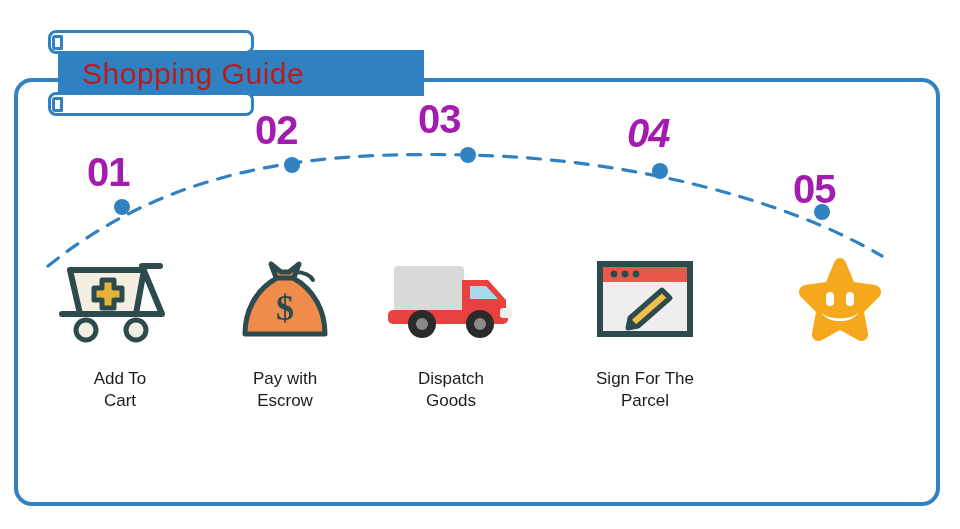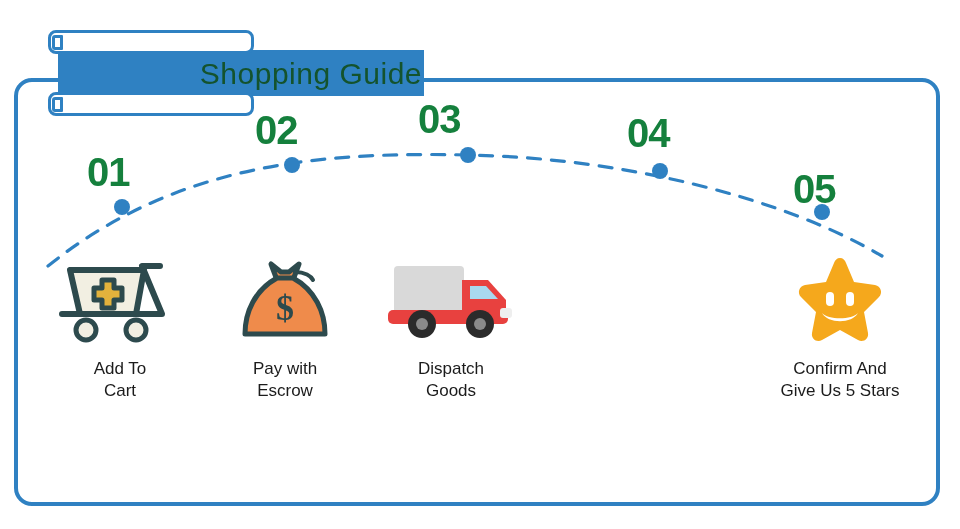"Shopping Guide" #ribbon-title { color: #14532d -> #b91c1c; text-align: right -> none }
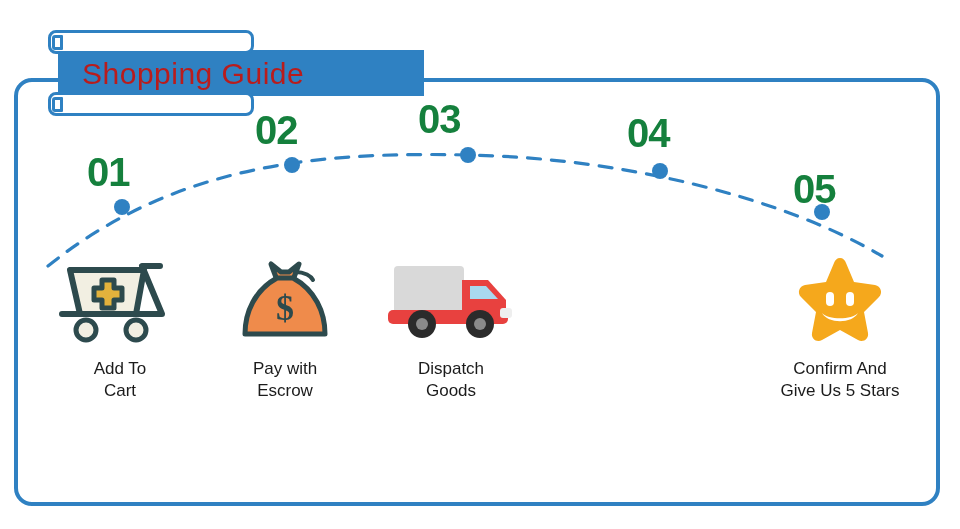"02" .step-number { color: #15803d -> #a21caf }
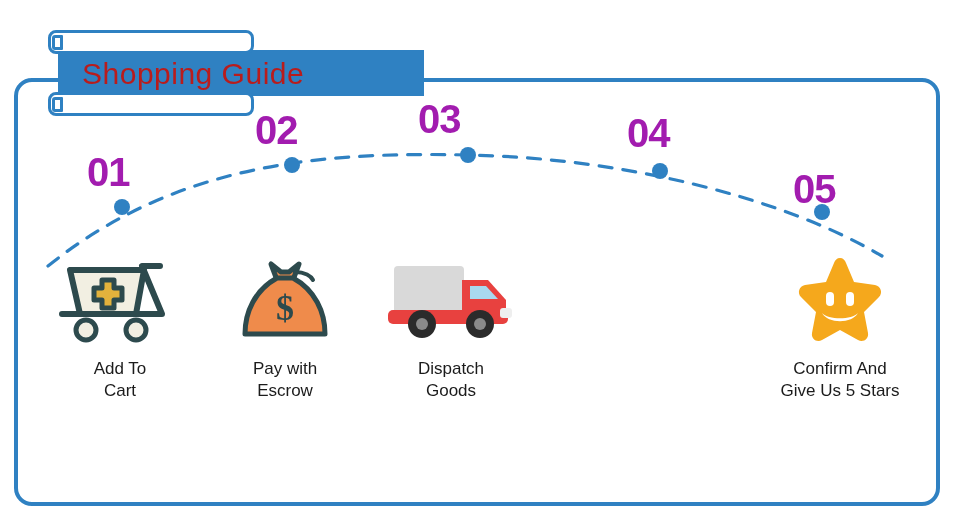"04" div.step-number { font-style: none -> italic }
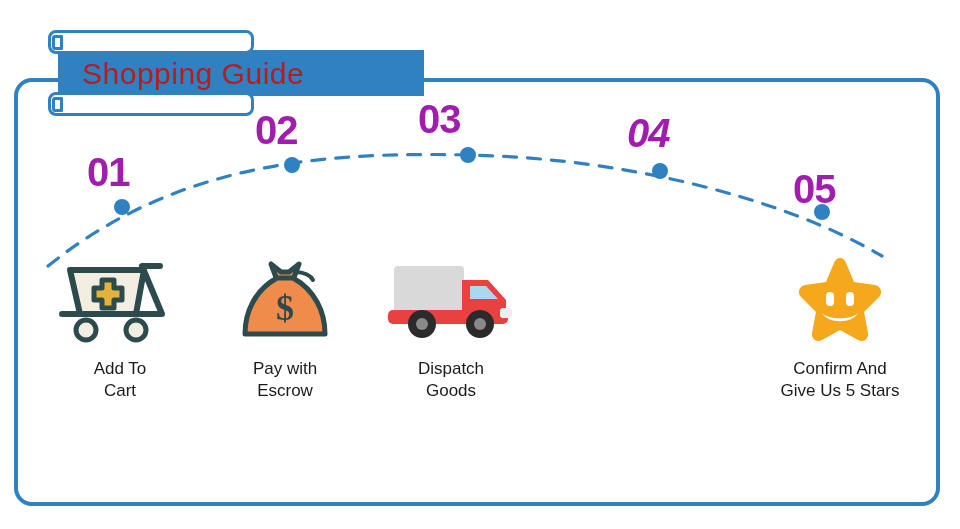"Add To" .step-label { margin-top: 14px -> 24px }
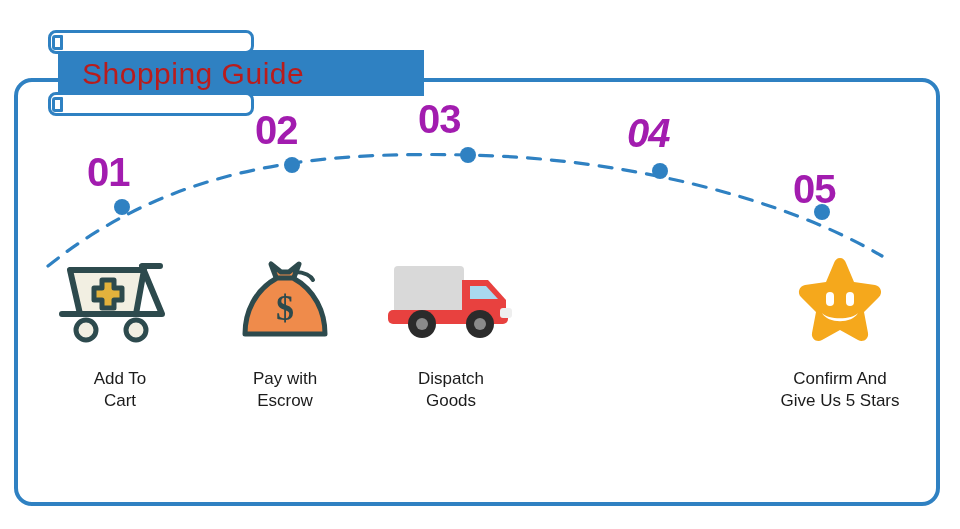"Sign For The" div.step { html: none -> <div> <div> <svg> <rect></rect> <rect></rect> <circle></circle> <circle></circle> <circle></circle> <path></path> <path></path> </svg> </div> <div>Sign For The Parcel</div> </div> }
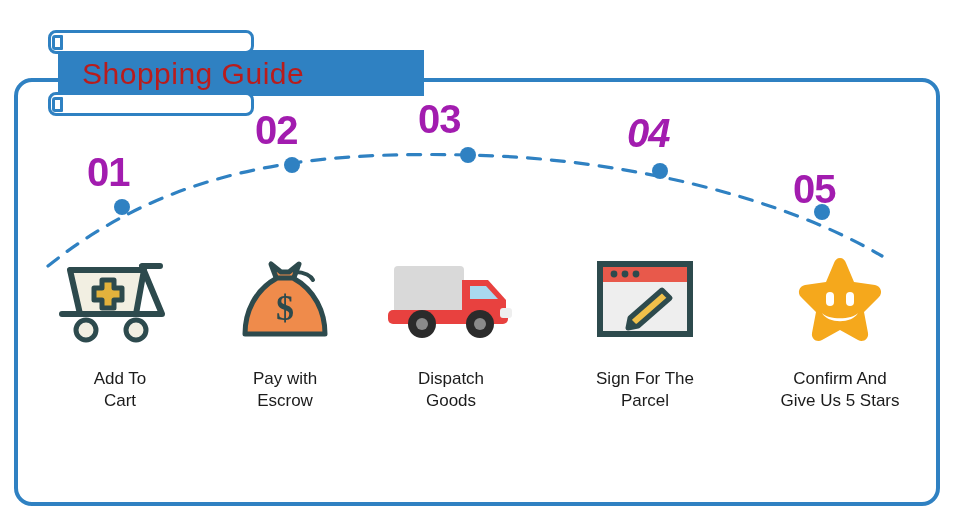"Confirm And" div.step-label { html: <div>Confirm And Give Us 5 Stars</div> -> none }
